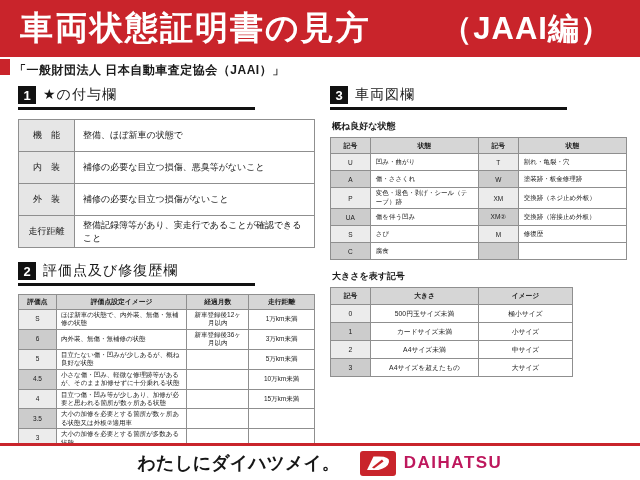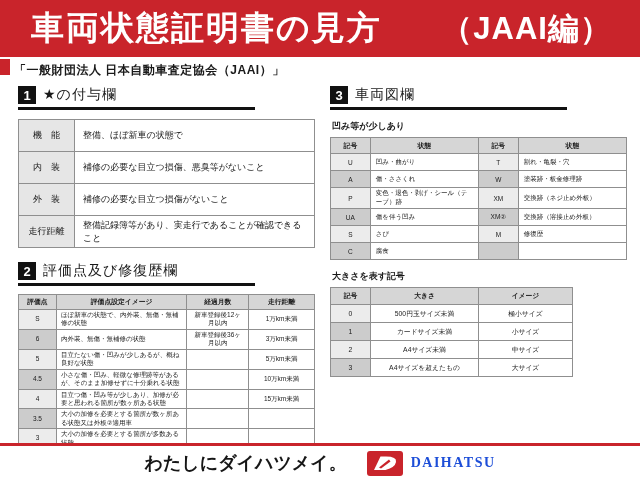"車両状態証明書の見方" .banner { padding: 0 28px 0 31px -> 0 28px 0 20px }
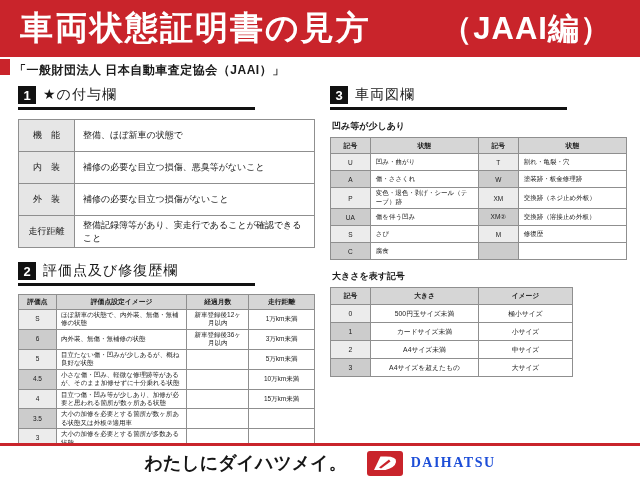"凹み等が少しあり" div.sub-caption { text: 凹み等が少しあり -> 概ね良好な状態 }
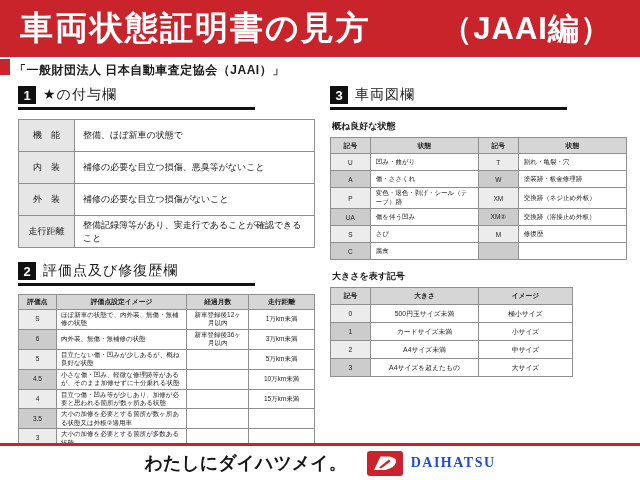"DAIHATSU" .brand-text { color: #1d4ed8 -> #be185d; font-family: Liberation Serif, serif -> none; font-size: 14px -> 17px }
